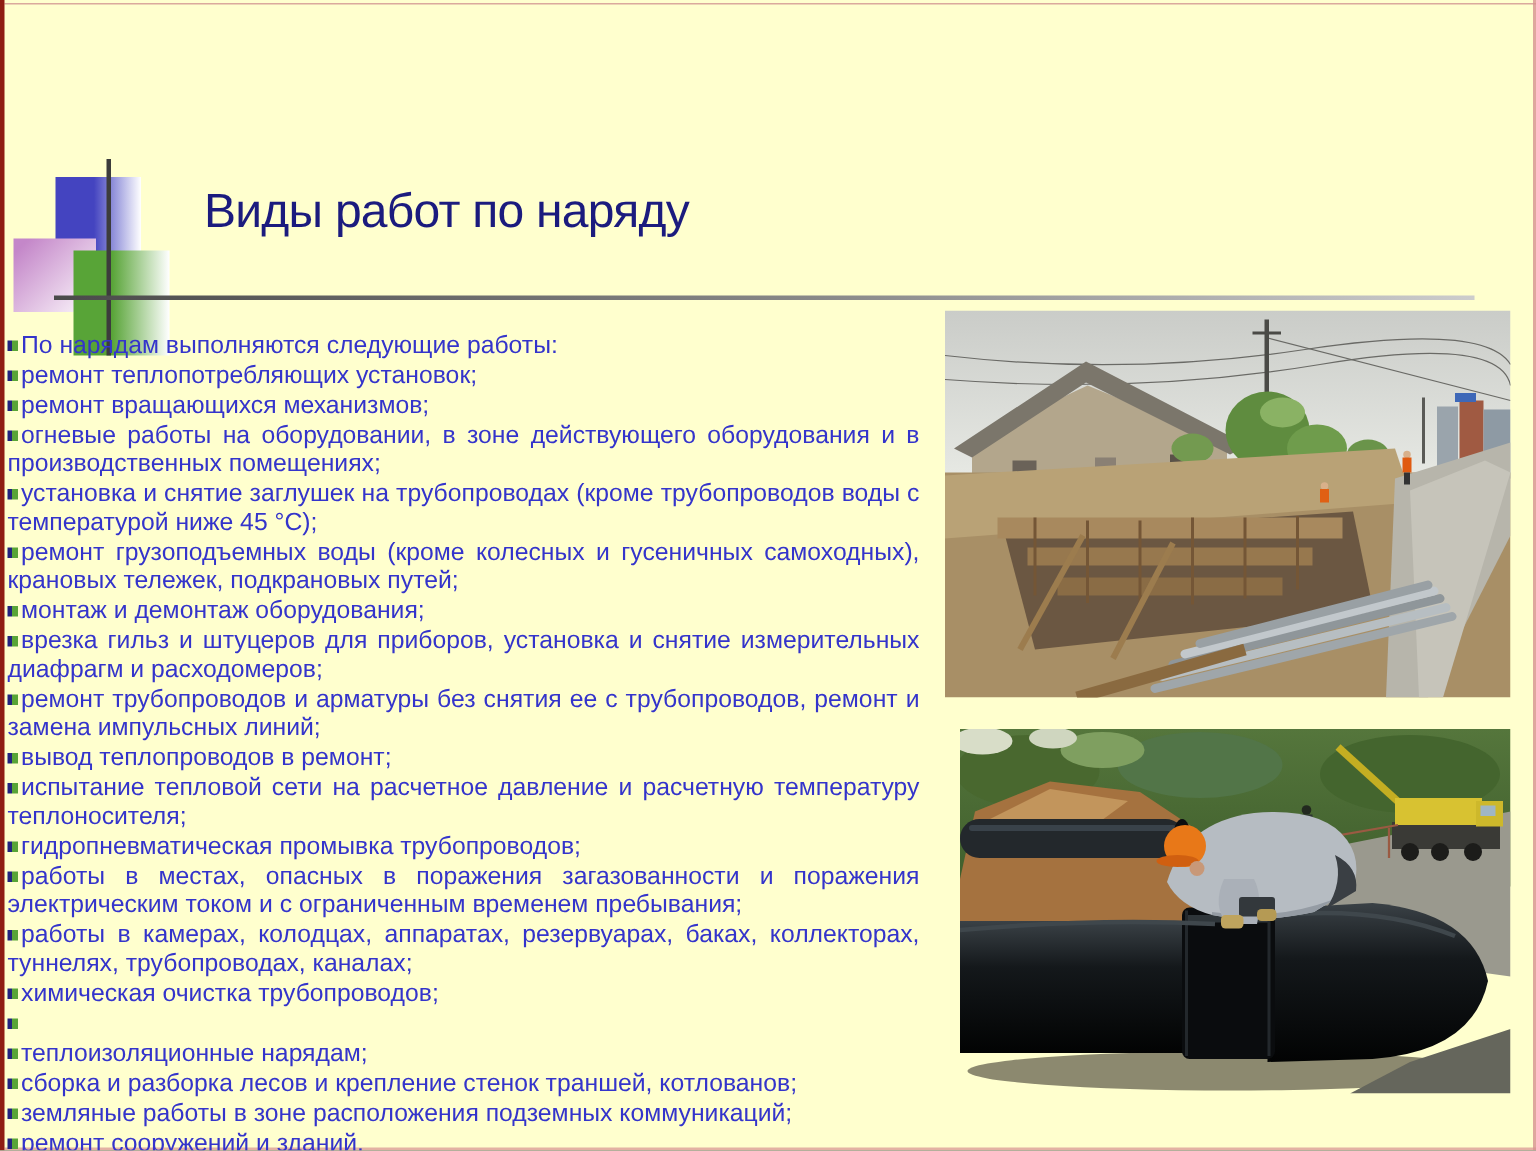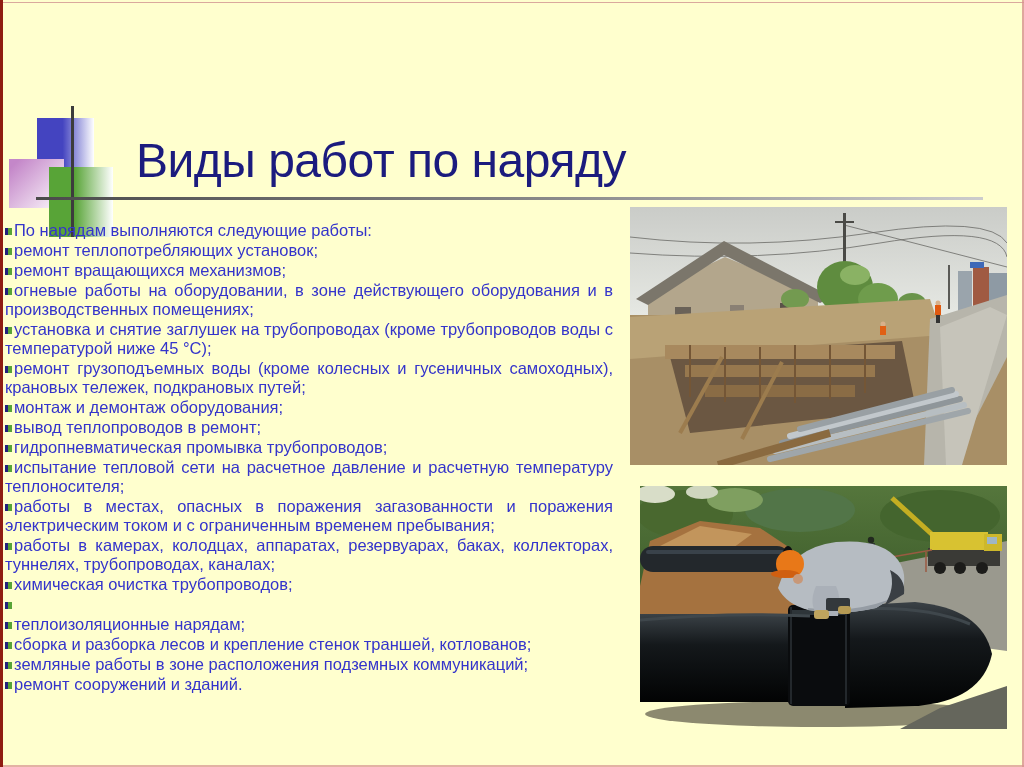"Виды работ по наряду" .title { font-size: 48px -> 32px }
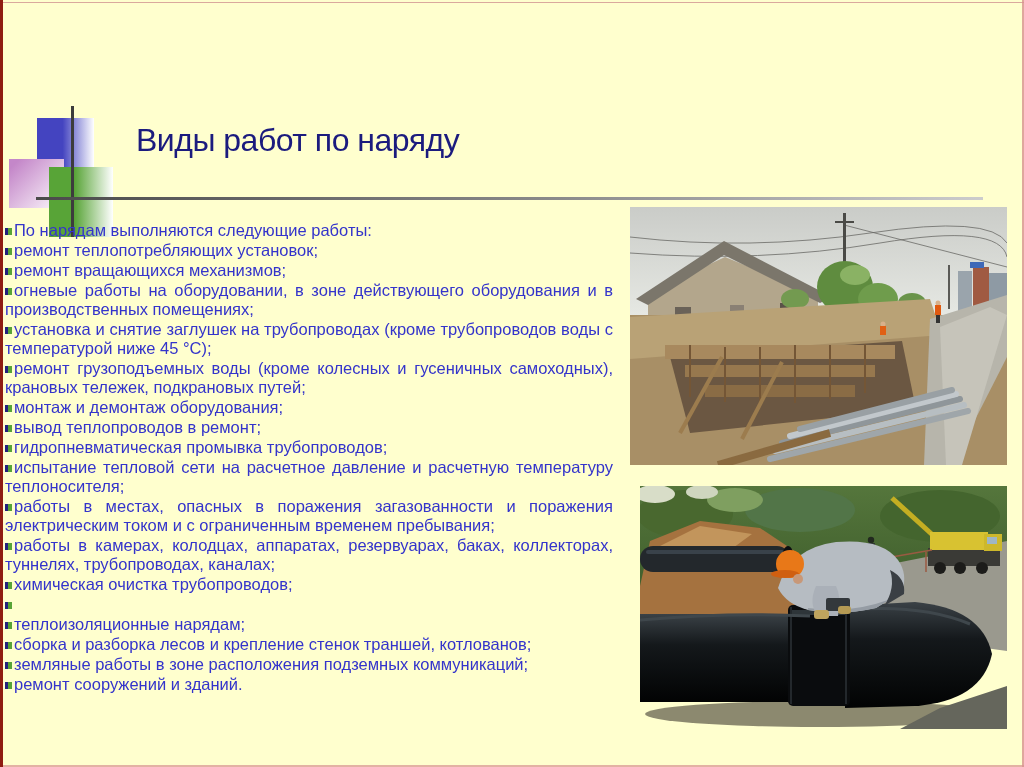"врезка гильз и штуцеров для" li { html: none -> <li><span></span><span>врезка гильз и штуцеров для приборов, установка и снятие измерительных диафрагм и расходомеров;</span></li> }
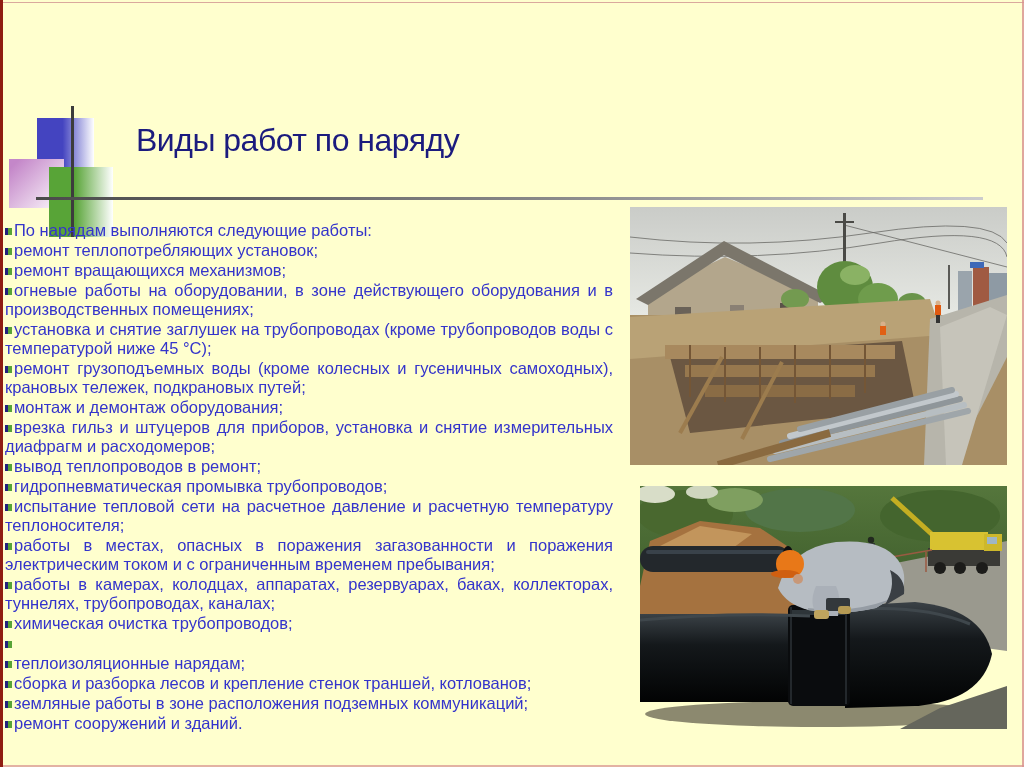"ремонт трубопроводов и арматуры без" li { html: none -> <li><span></span><span>ремонт трубопроводов и арматуры без снятия ее с трубопроводов, ремонт и замена импульсных линий;</span></li> }
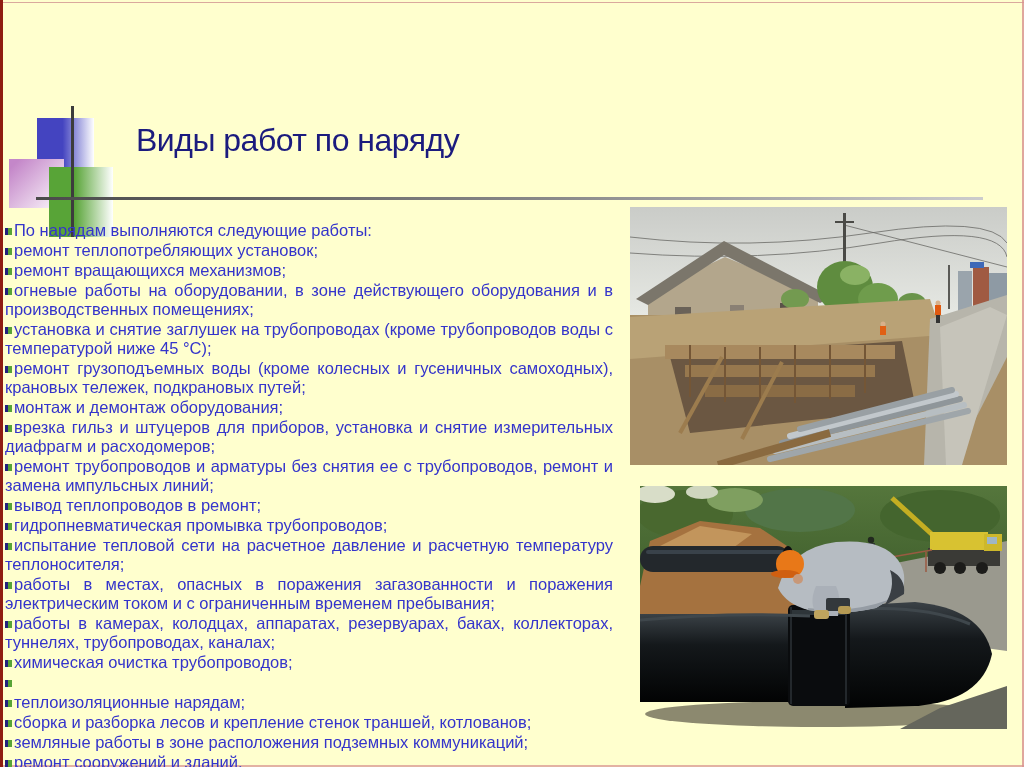"гидропневматическая промывка" li { order: before "испытание тепловой сети на расчетное" -> after "испытание тепловой сети на расчетное" }
